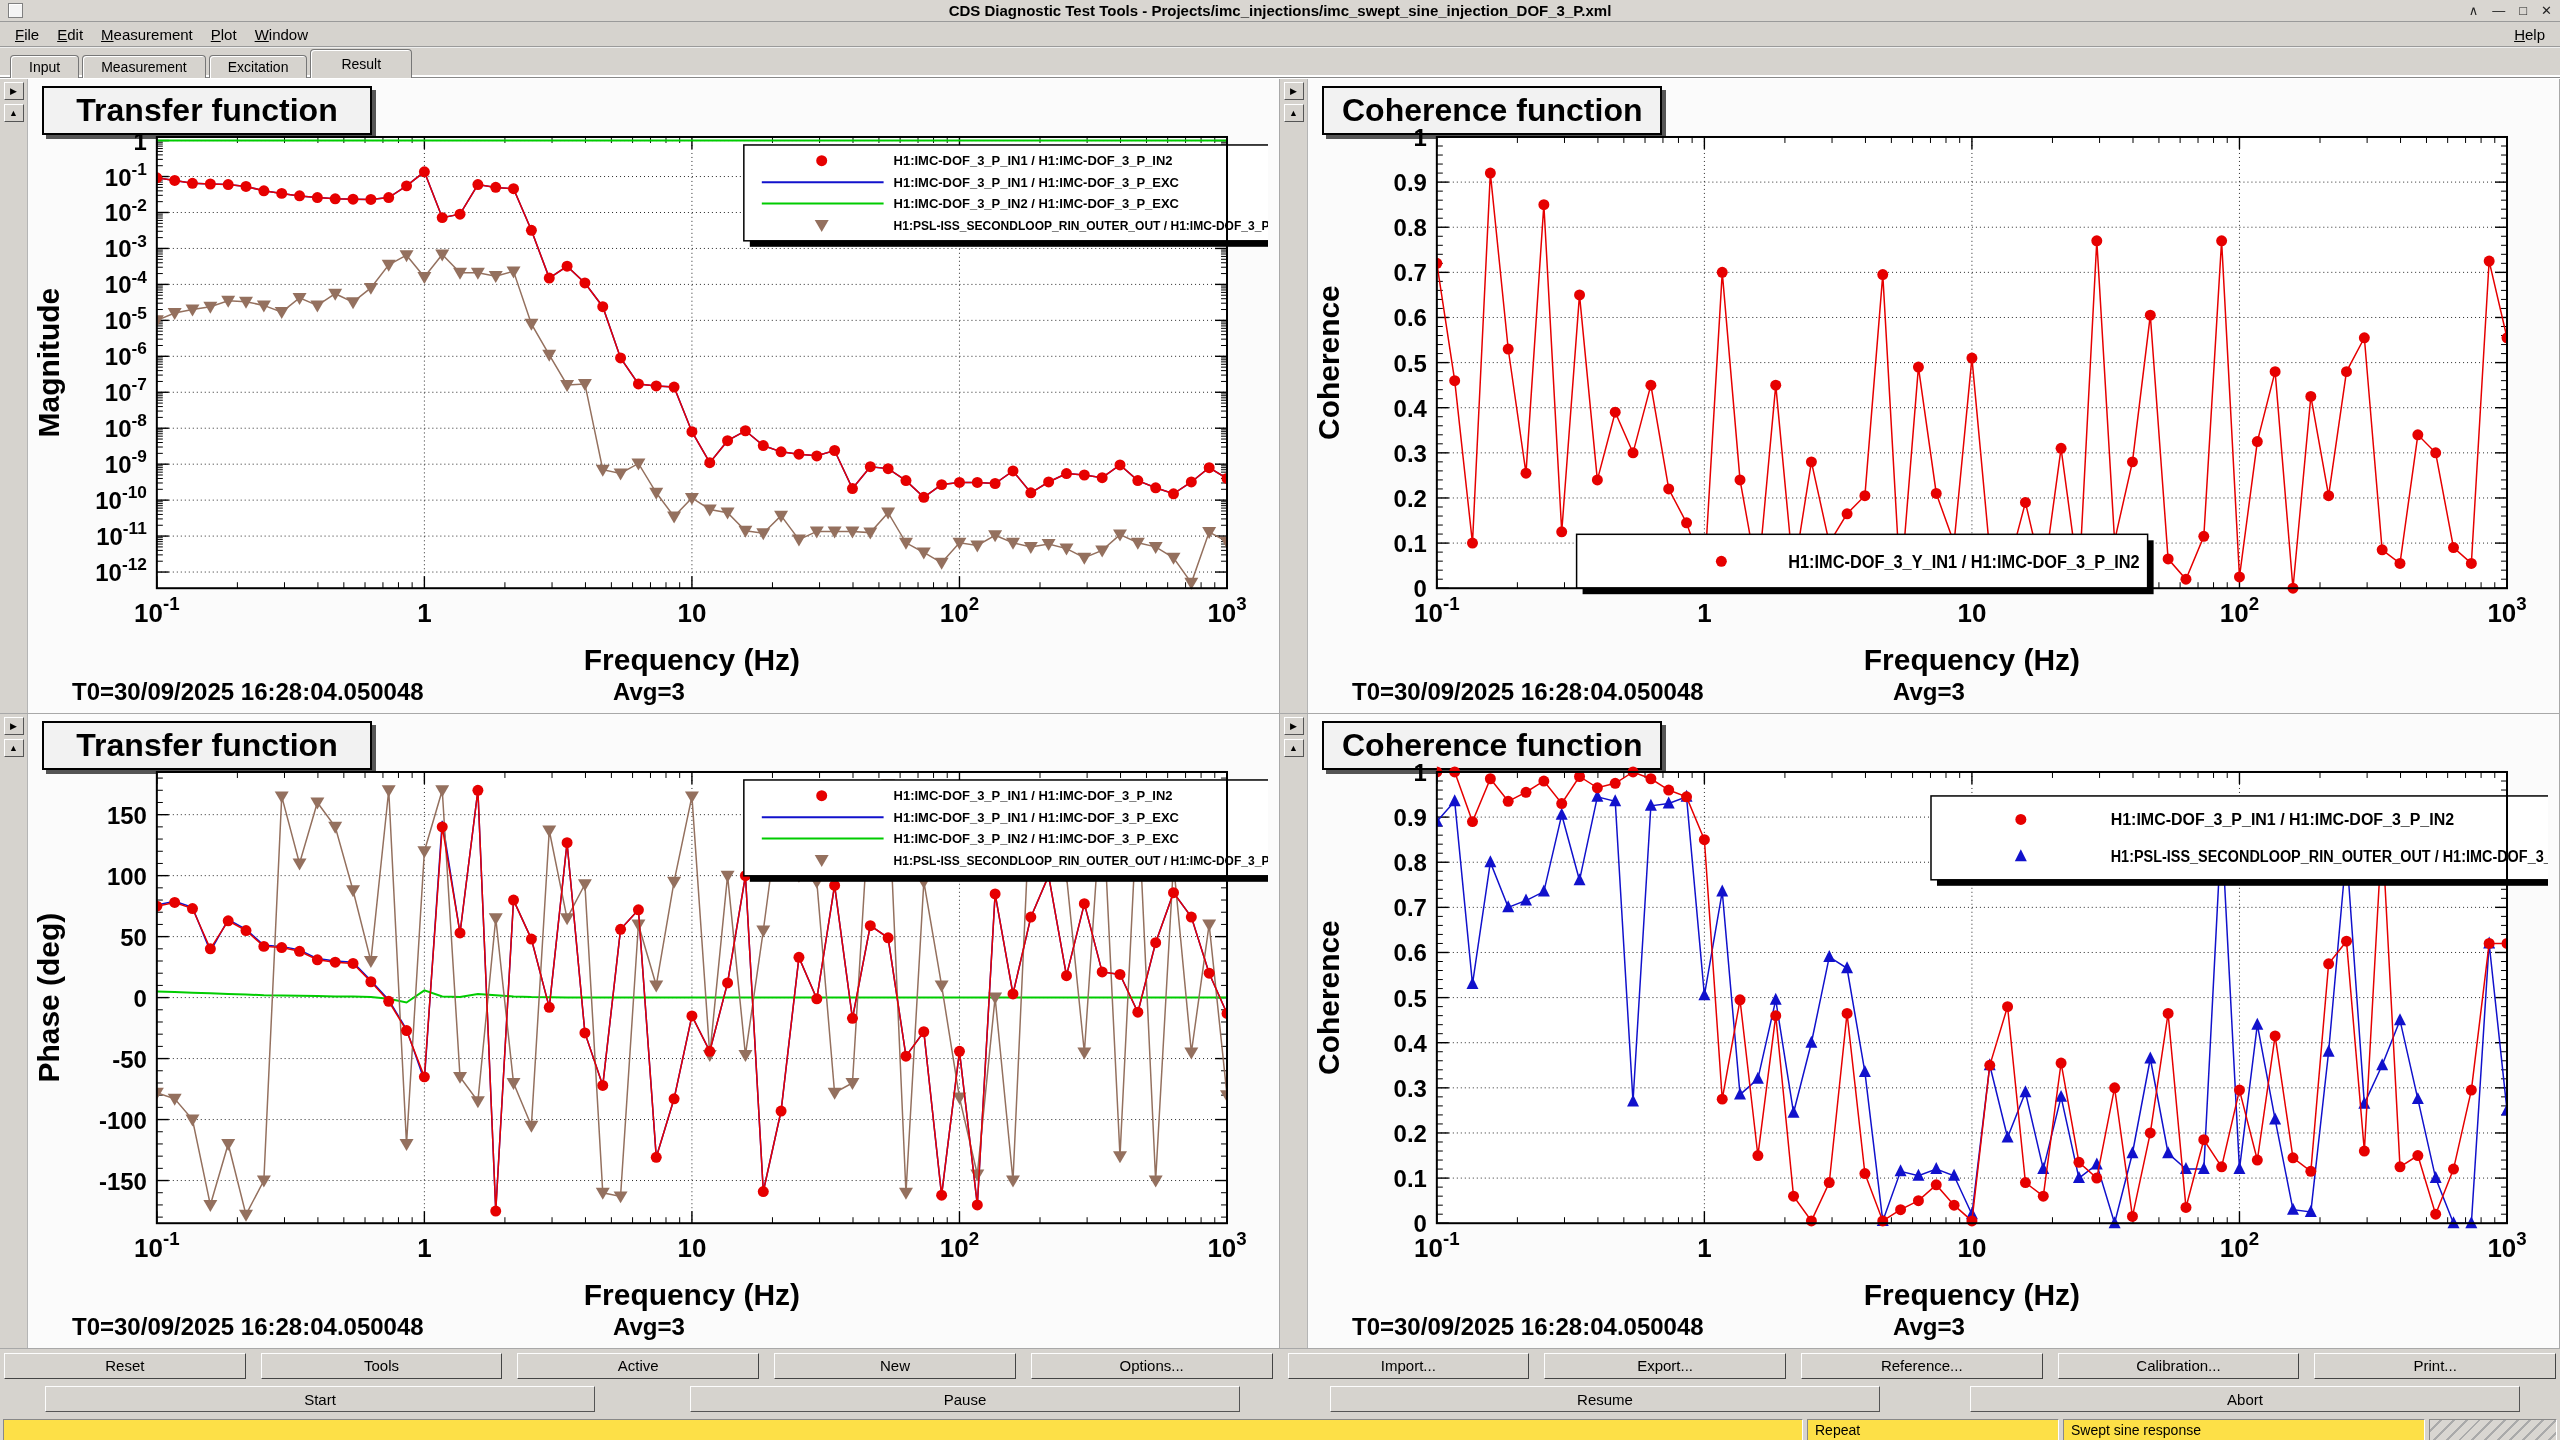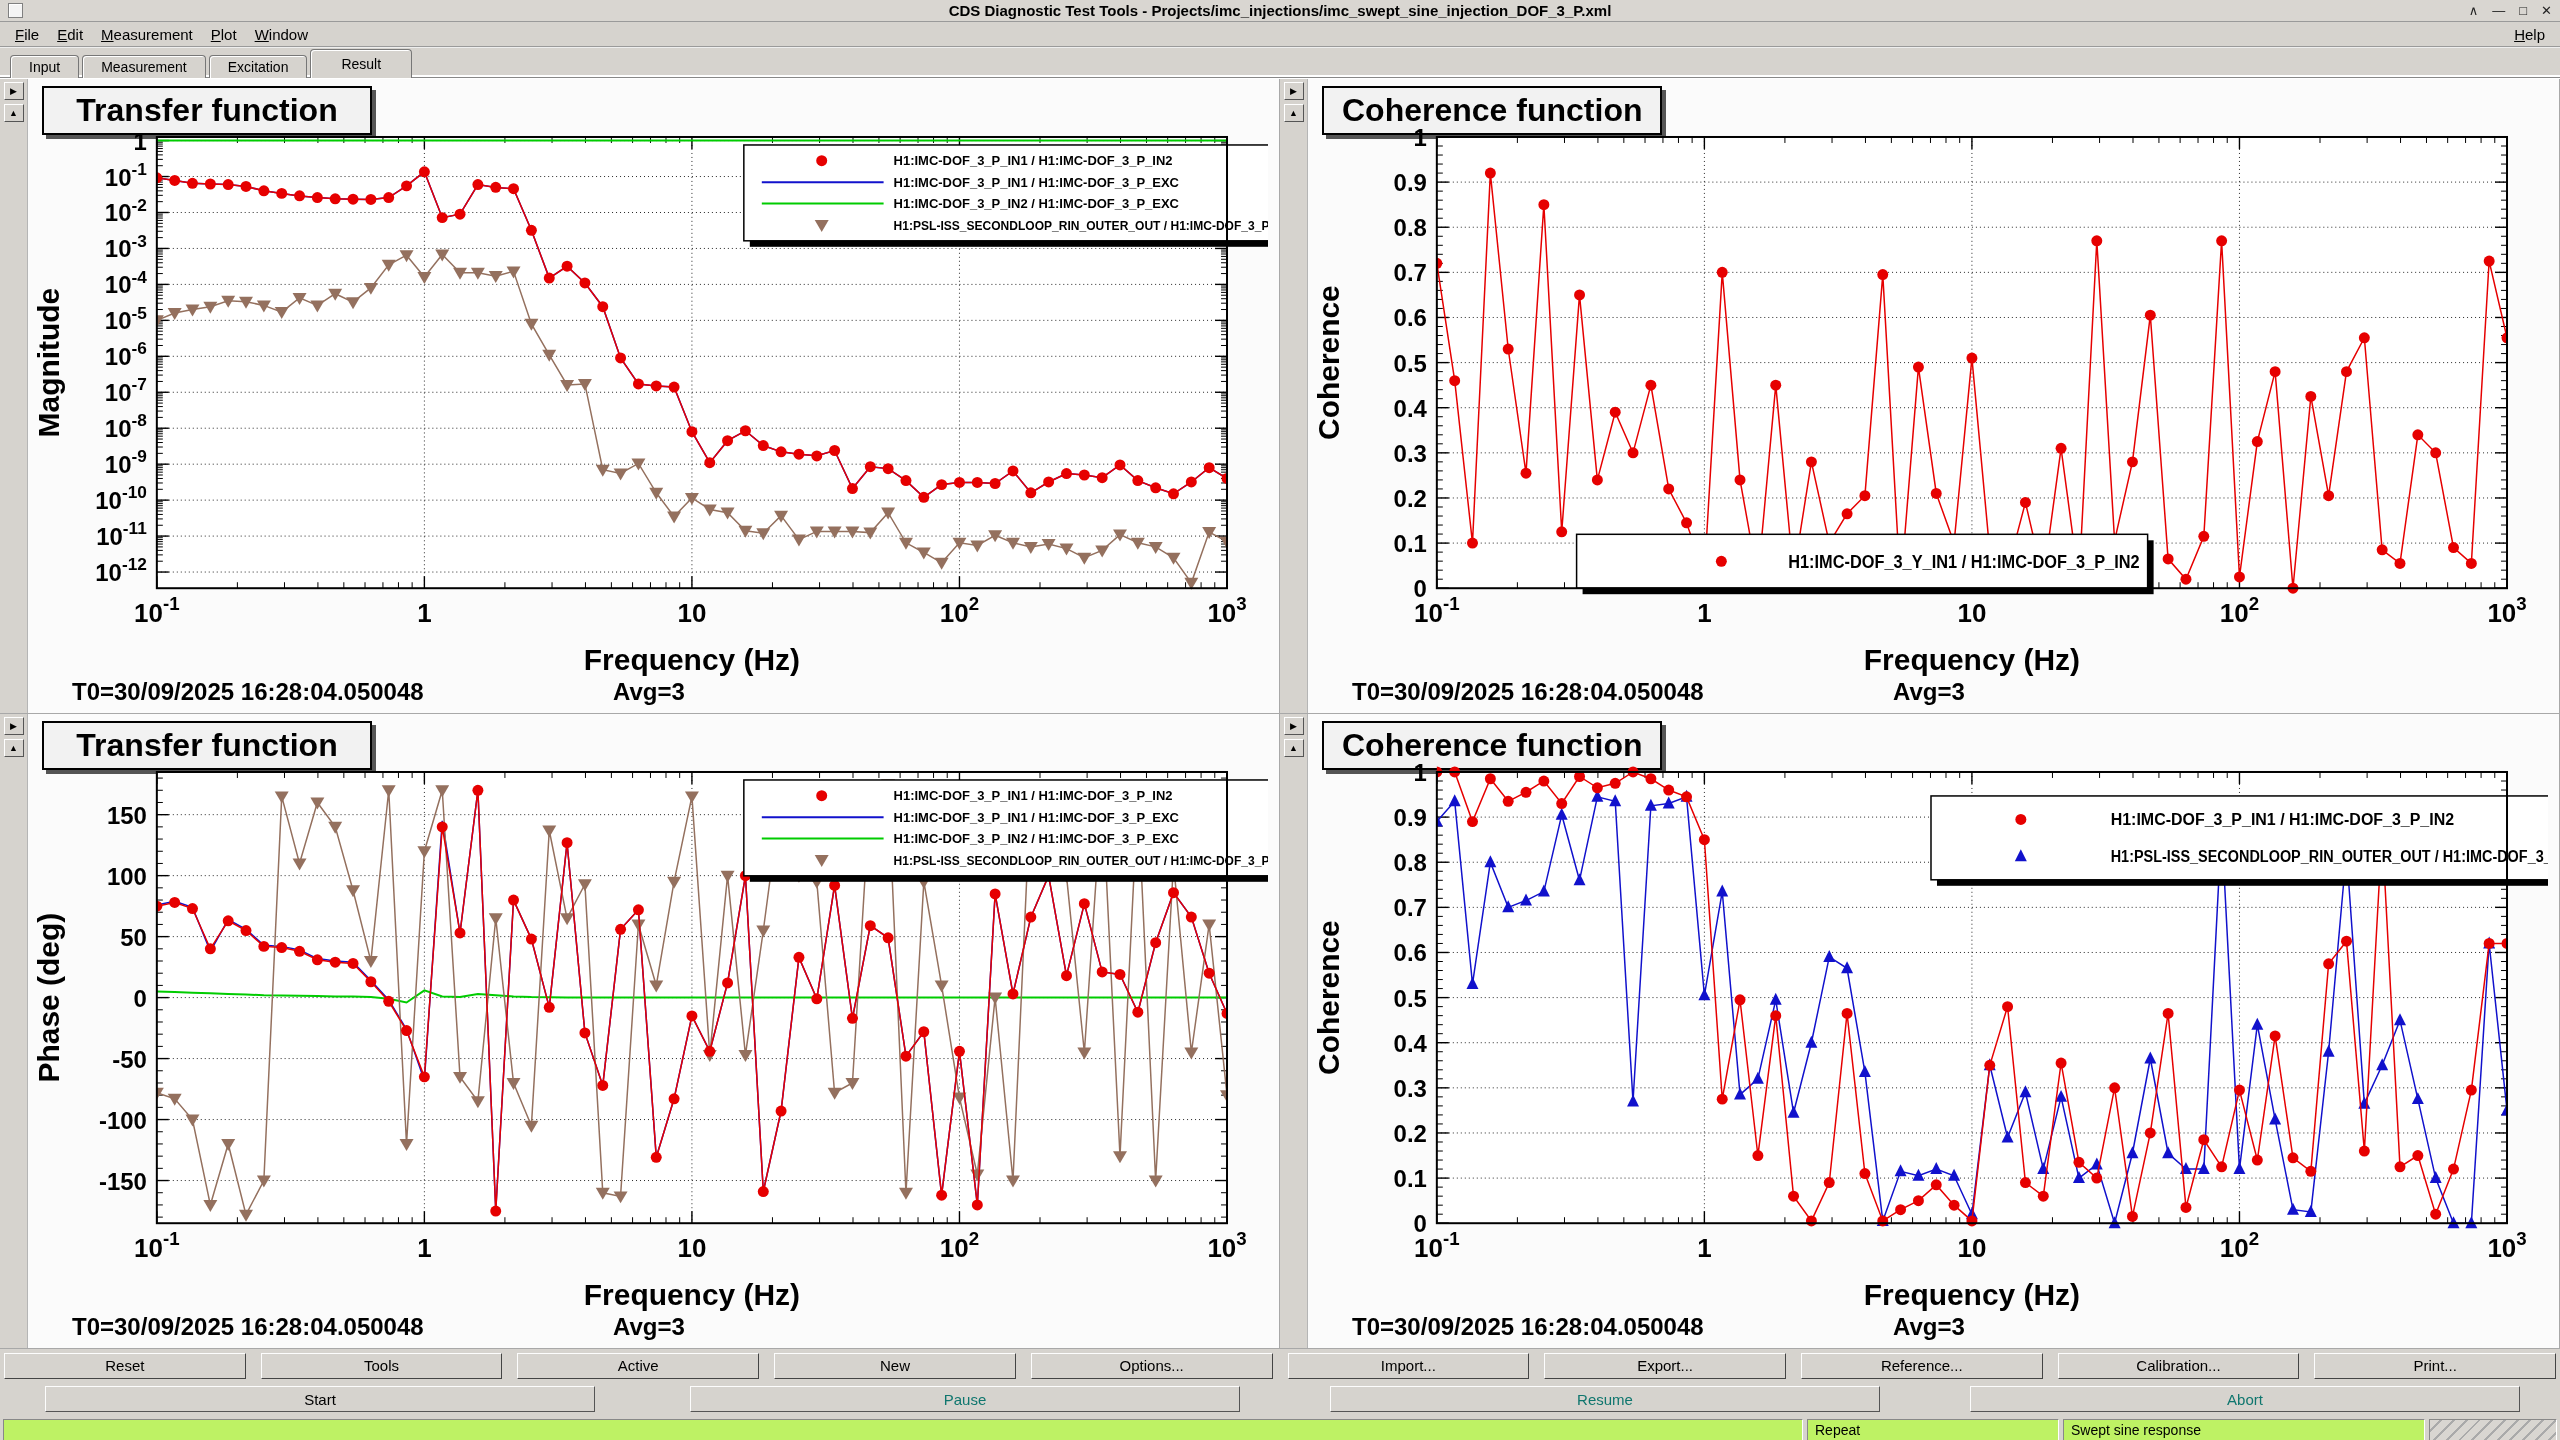"Pause" .controlrow button.disabled { color: #0f766e -> #000000 }
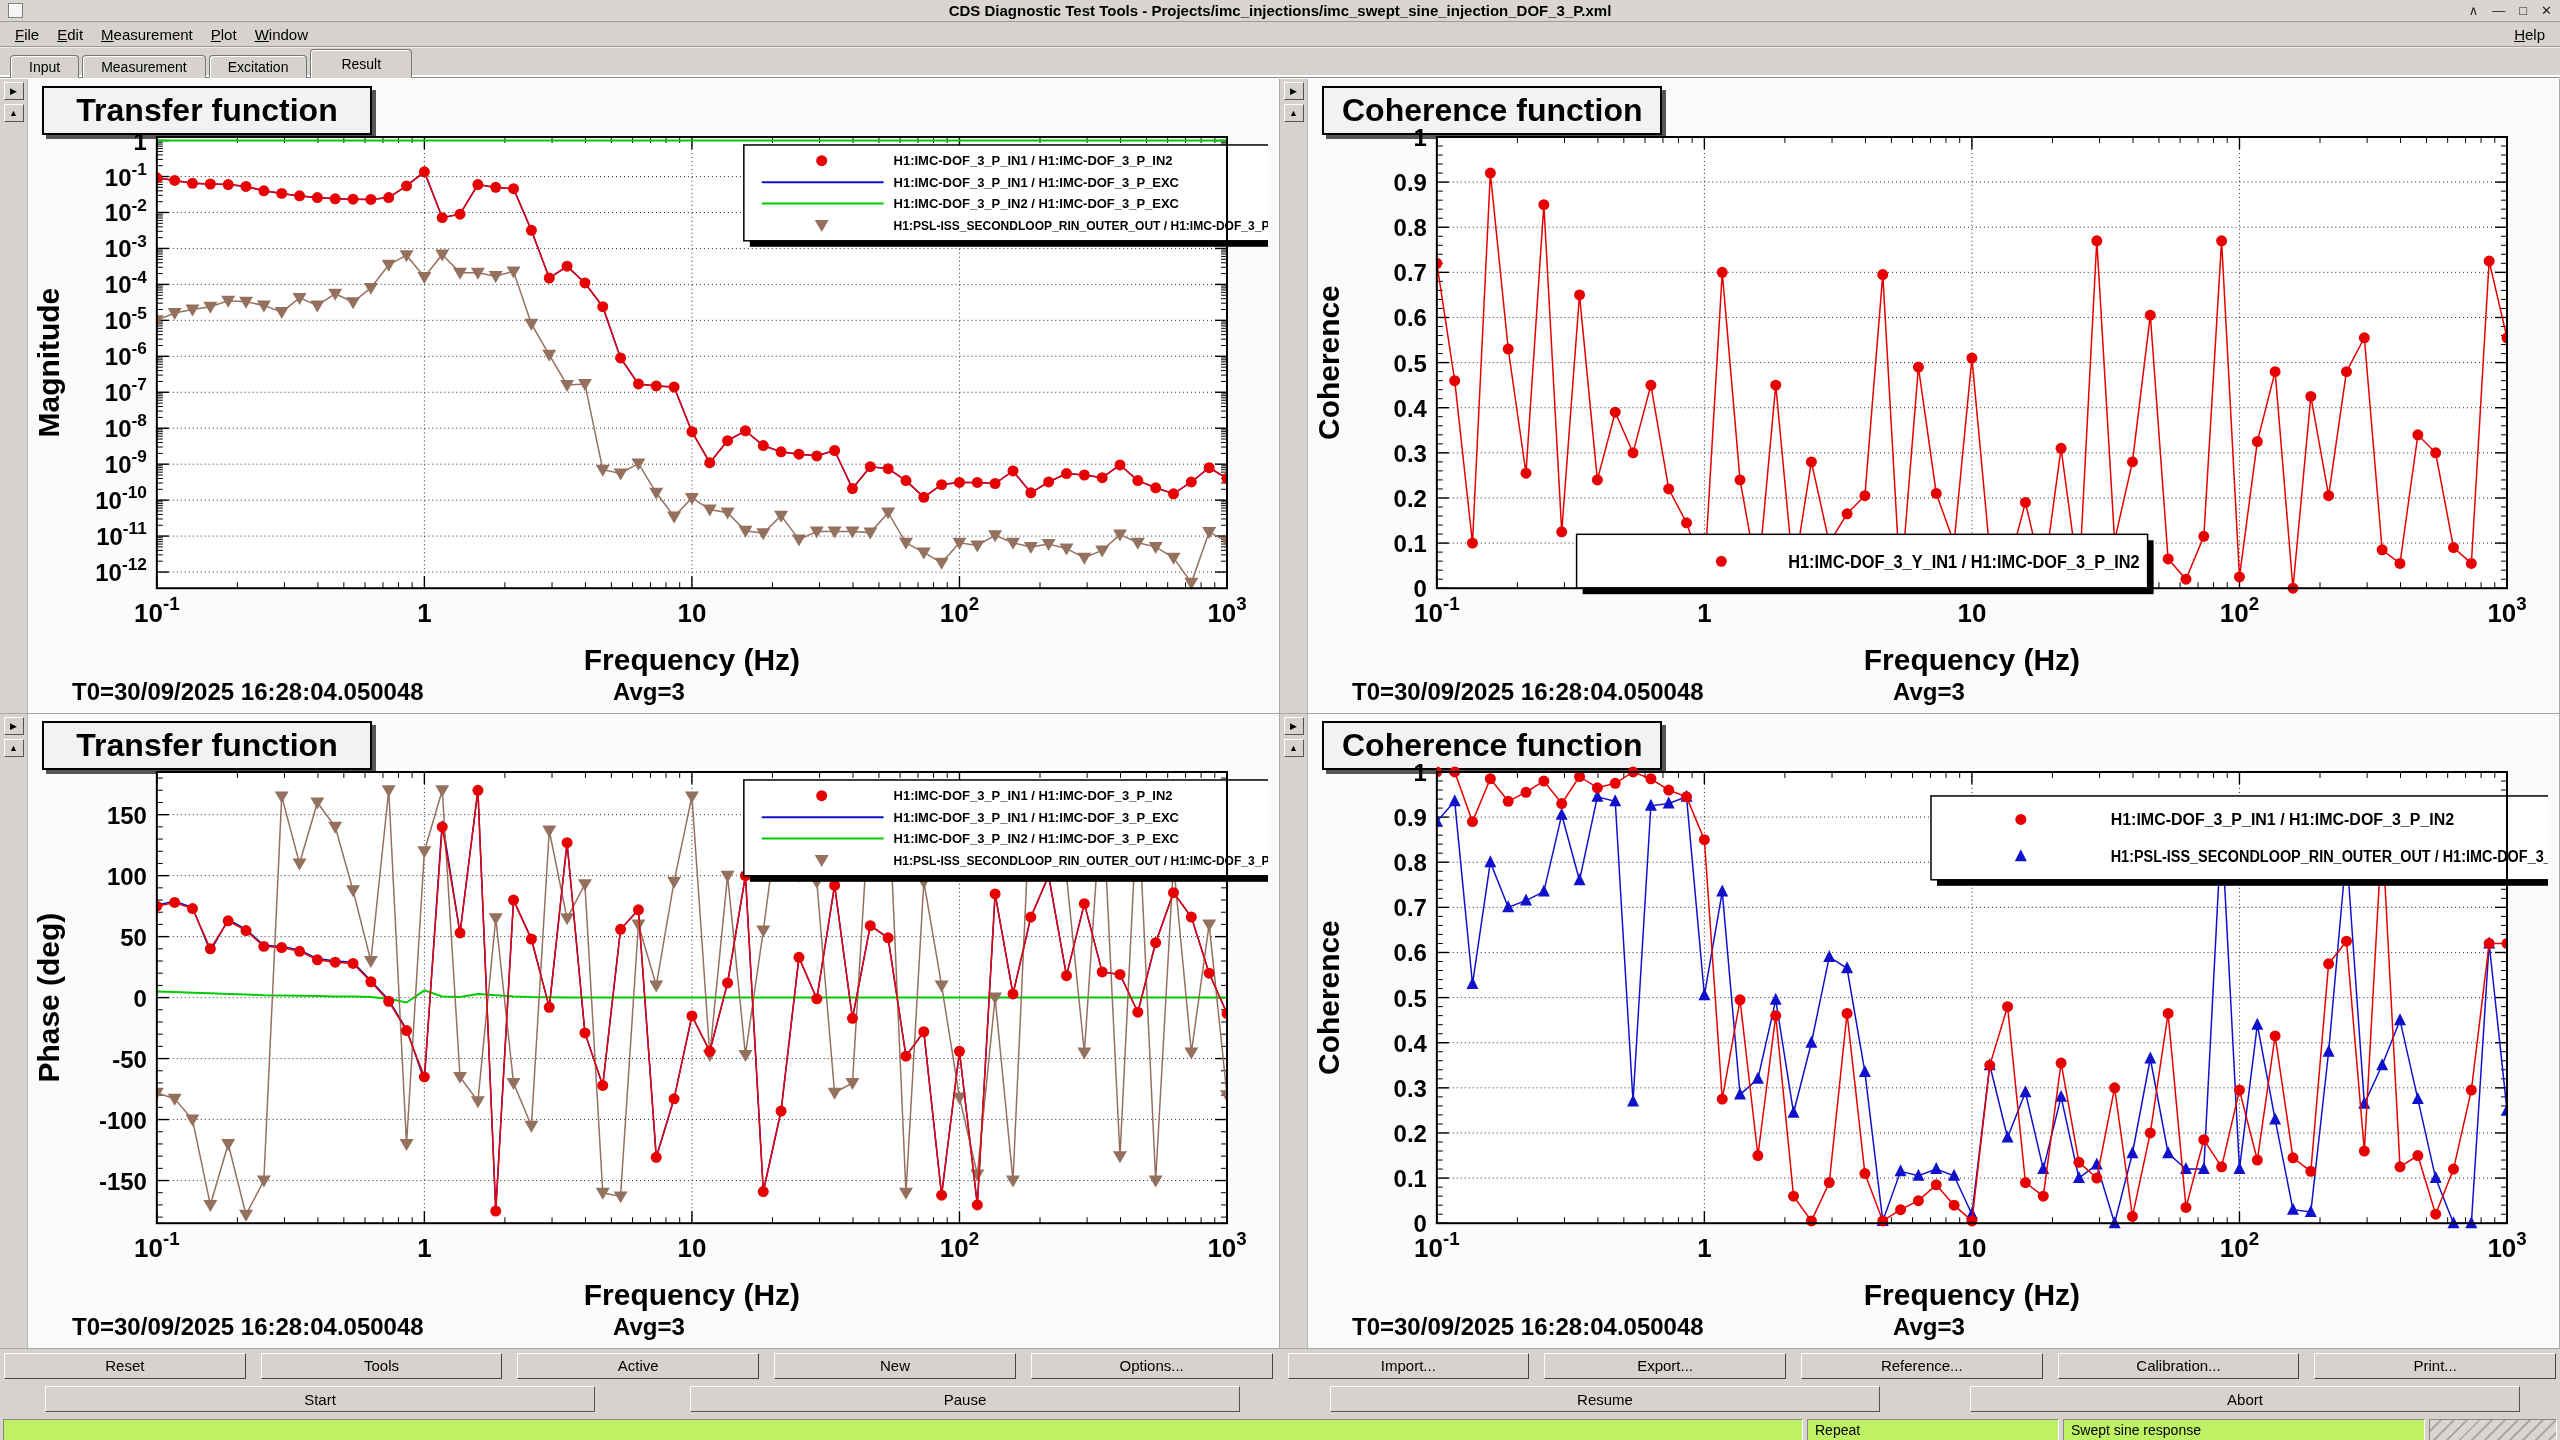"Repeat" .status-box { background: #bef264 -> #fde047 }
